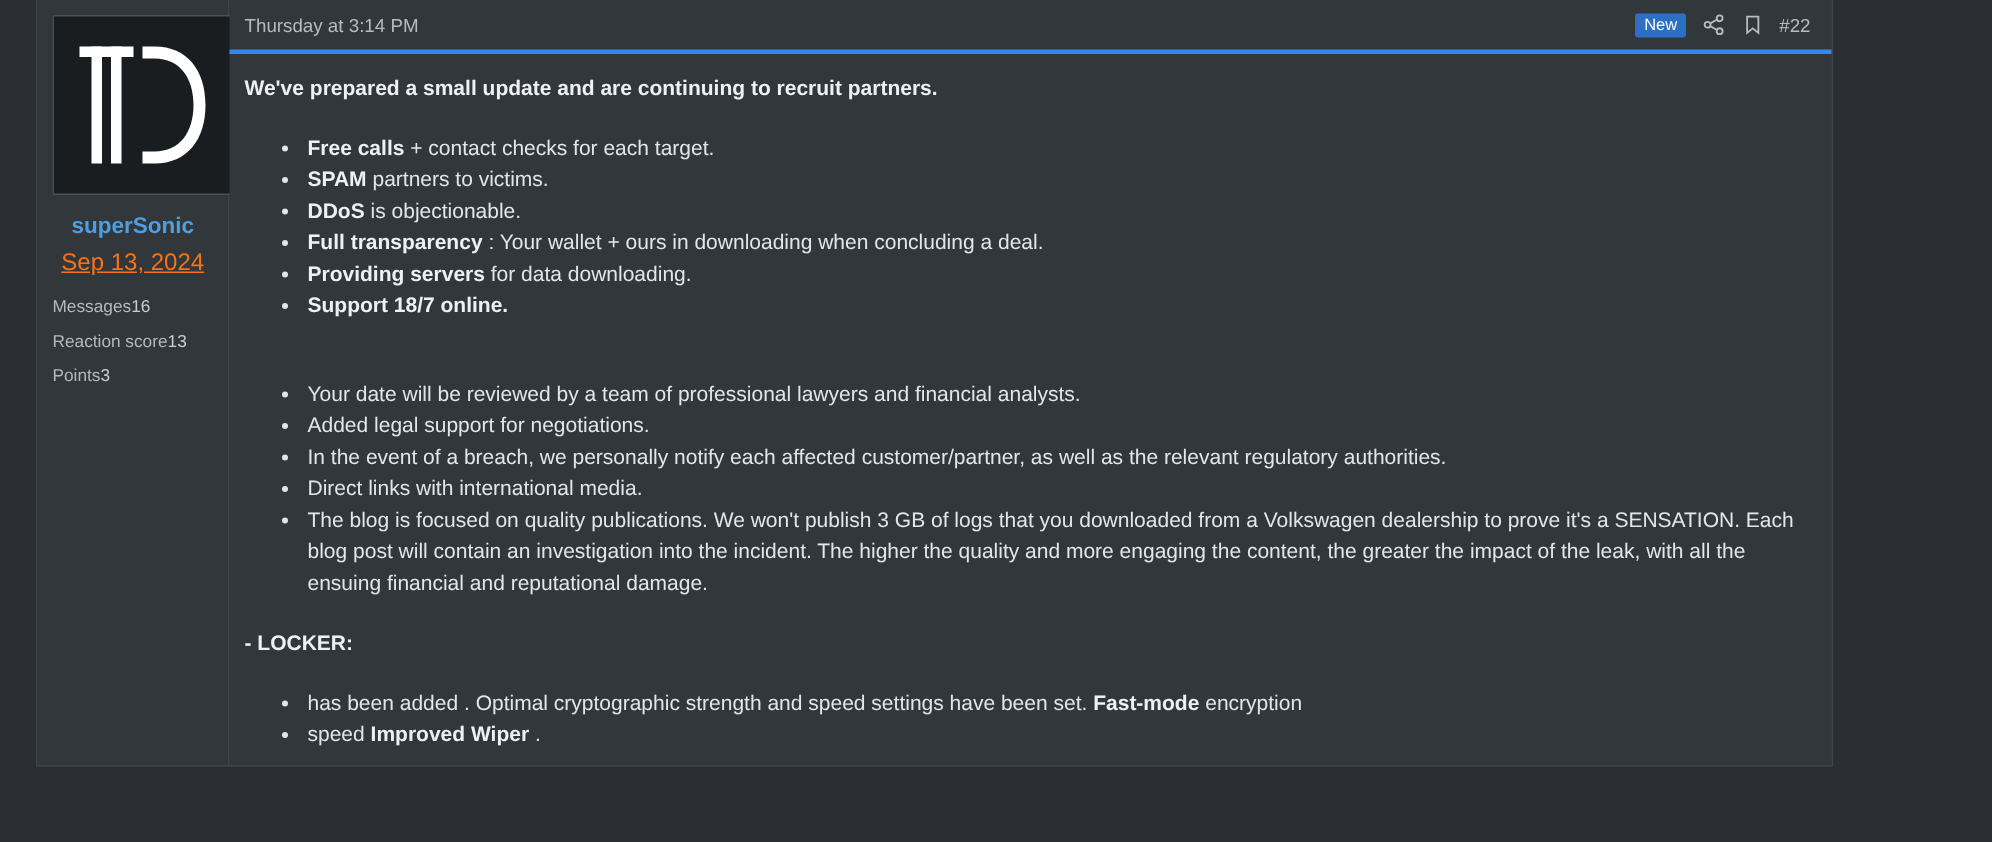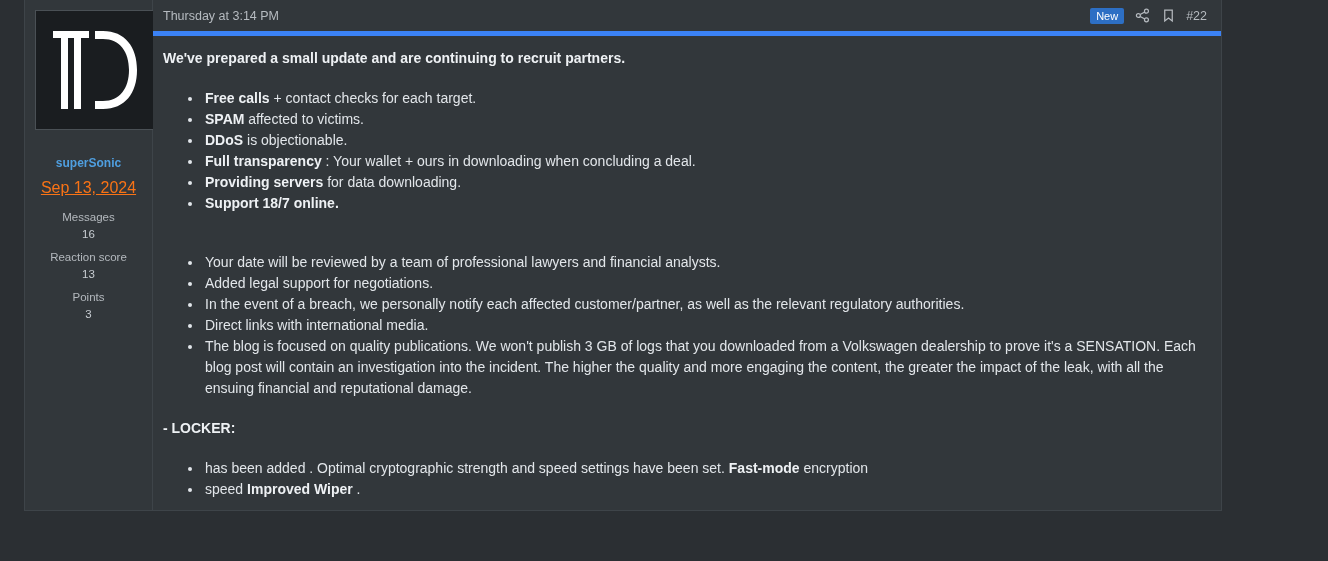"Thursday at 3:14 PM" .msg-head { border-bottom: 5px solid #3b82f6 -> 3px solid #3b82f6 }
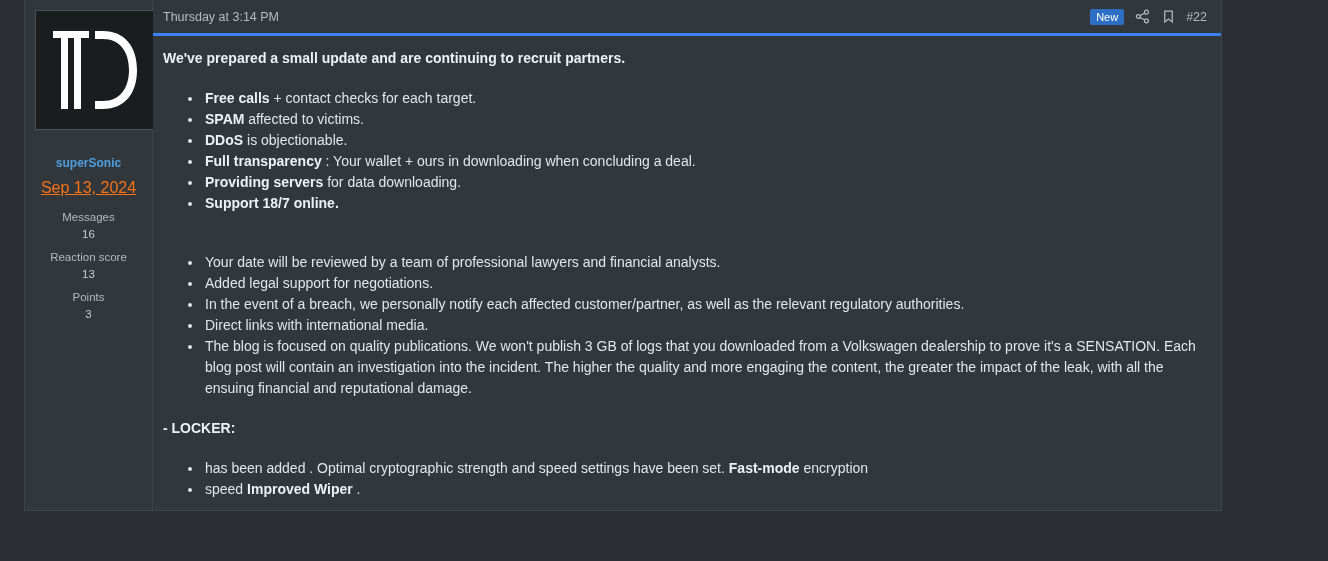"affected to victims." span { text: affected -> partners }
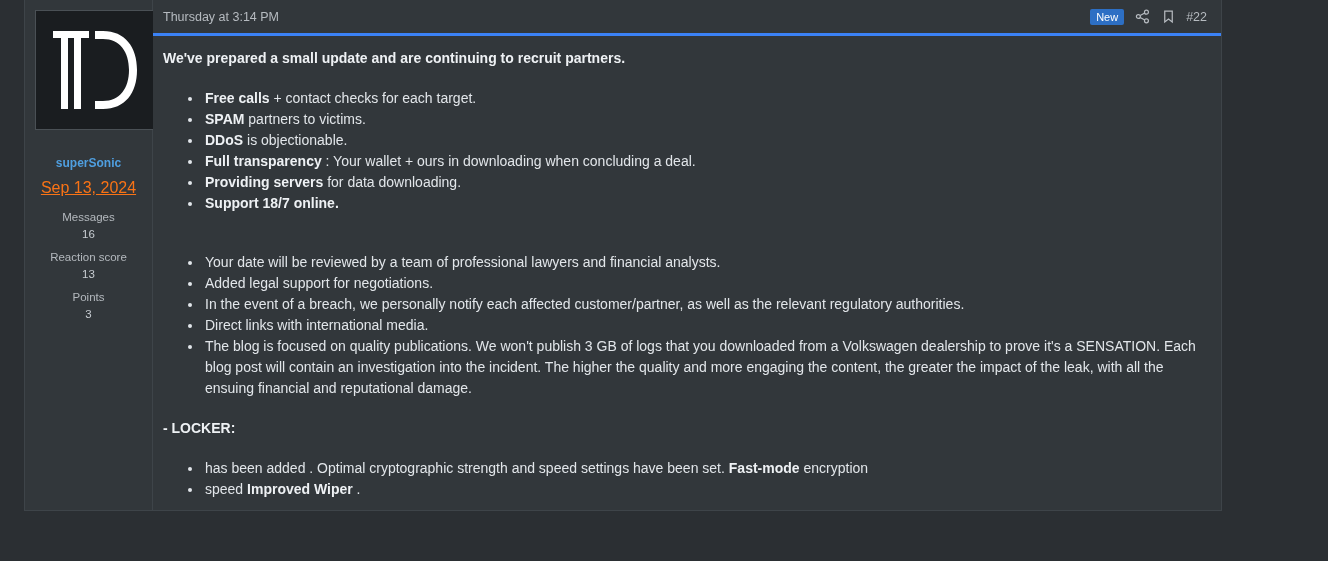"superSonic" .author-name { font-size: 12px -> 15px; margin-top: 24px -> 12px }
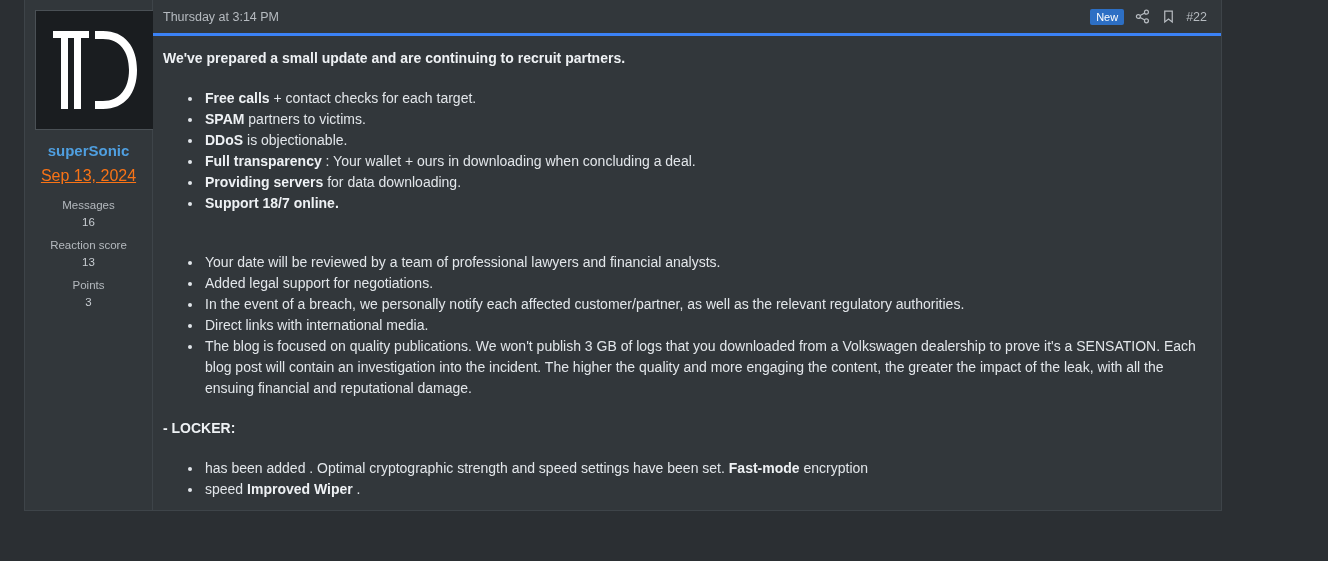"Messages" .stat-row { flex-direction: column -> none }
